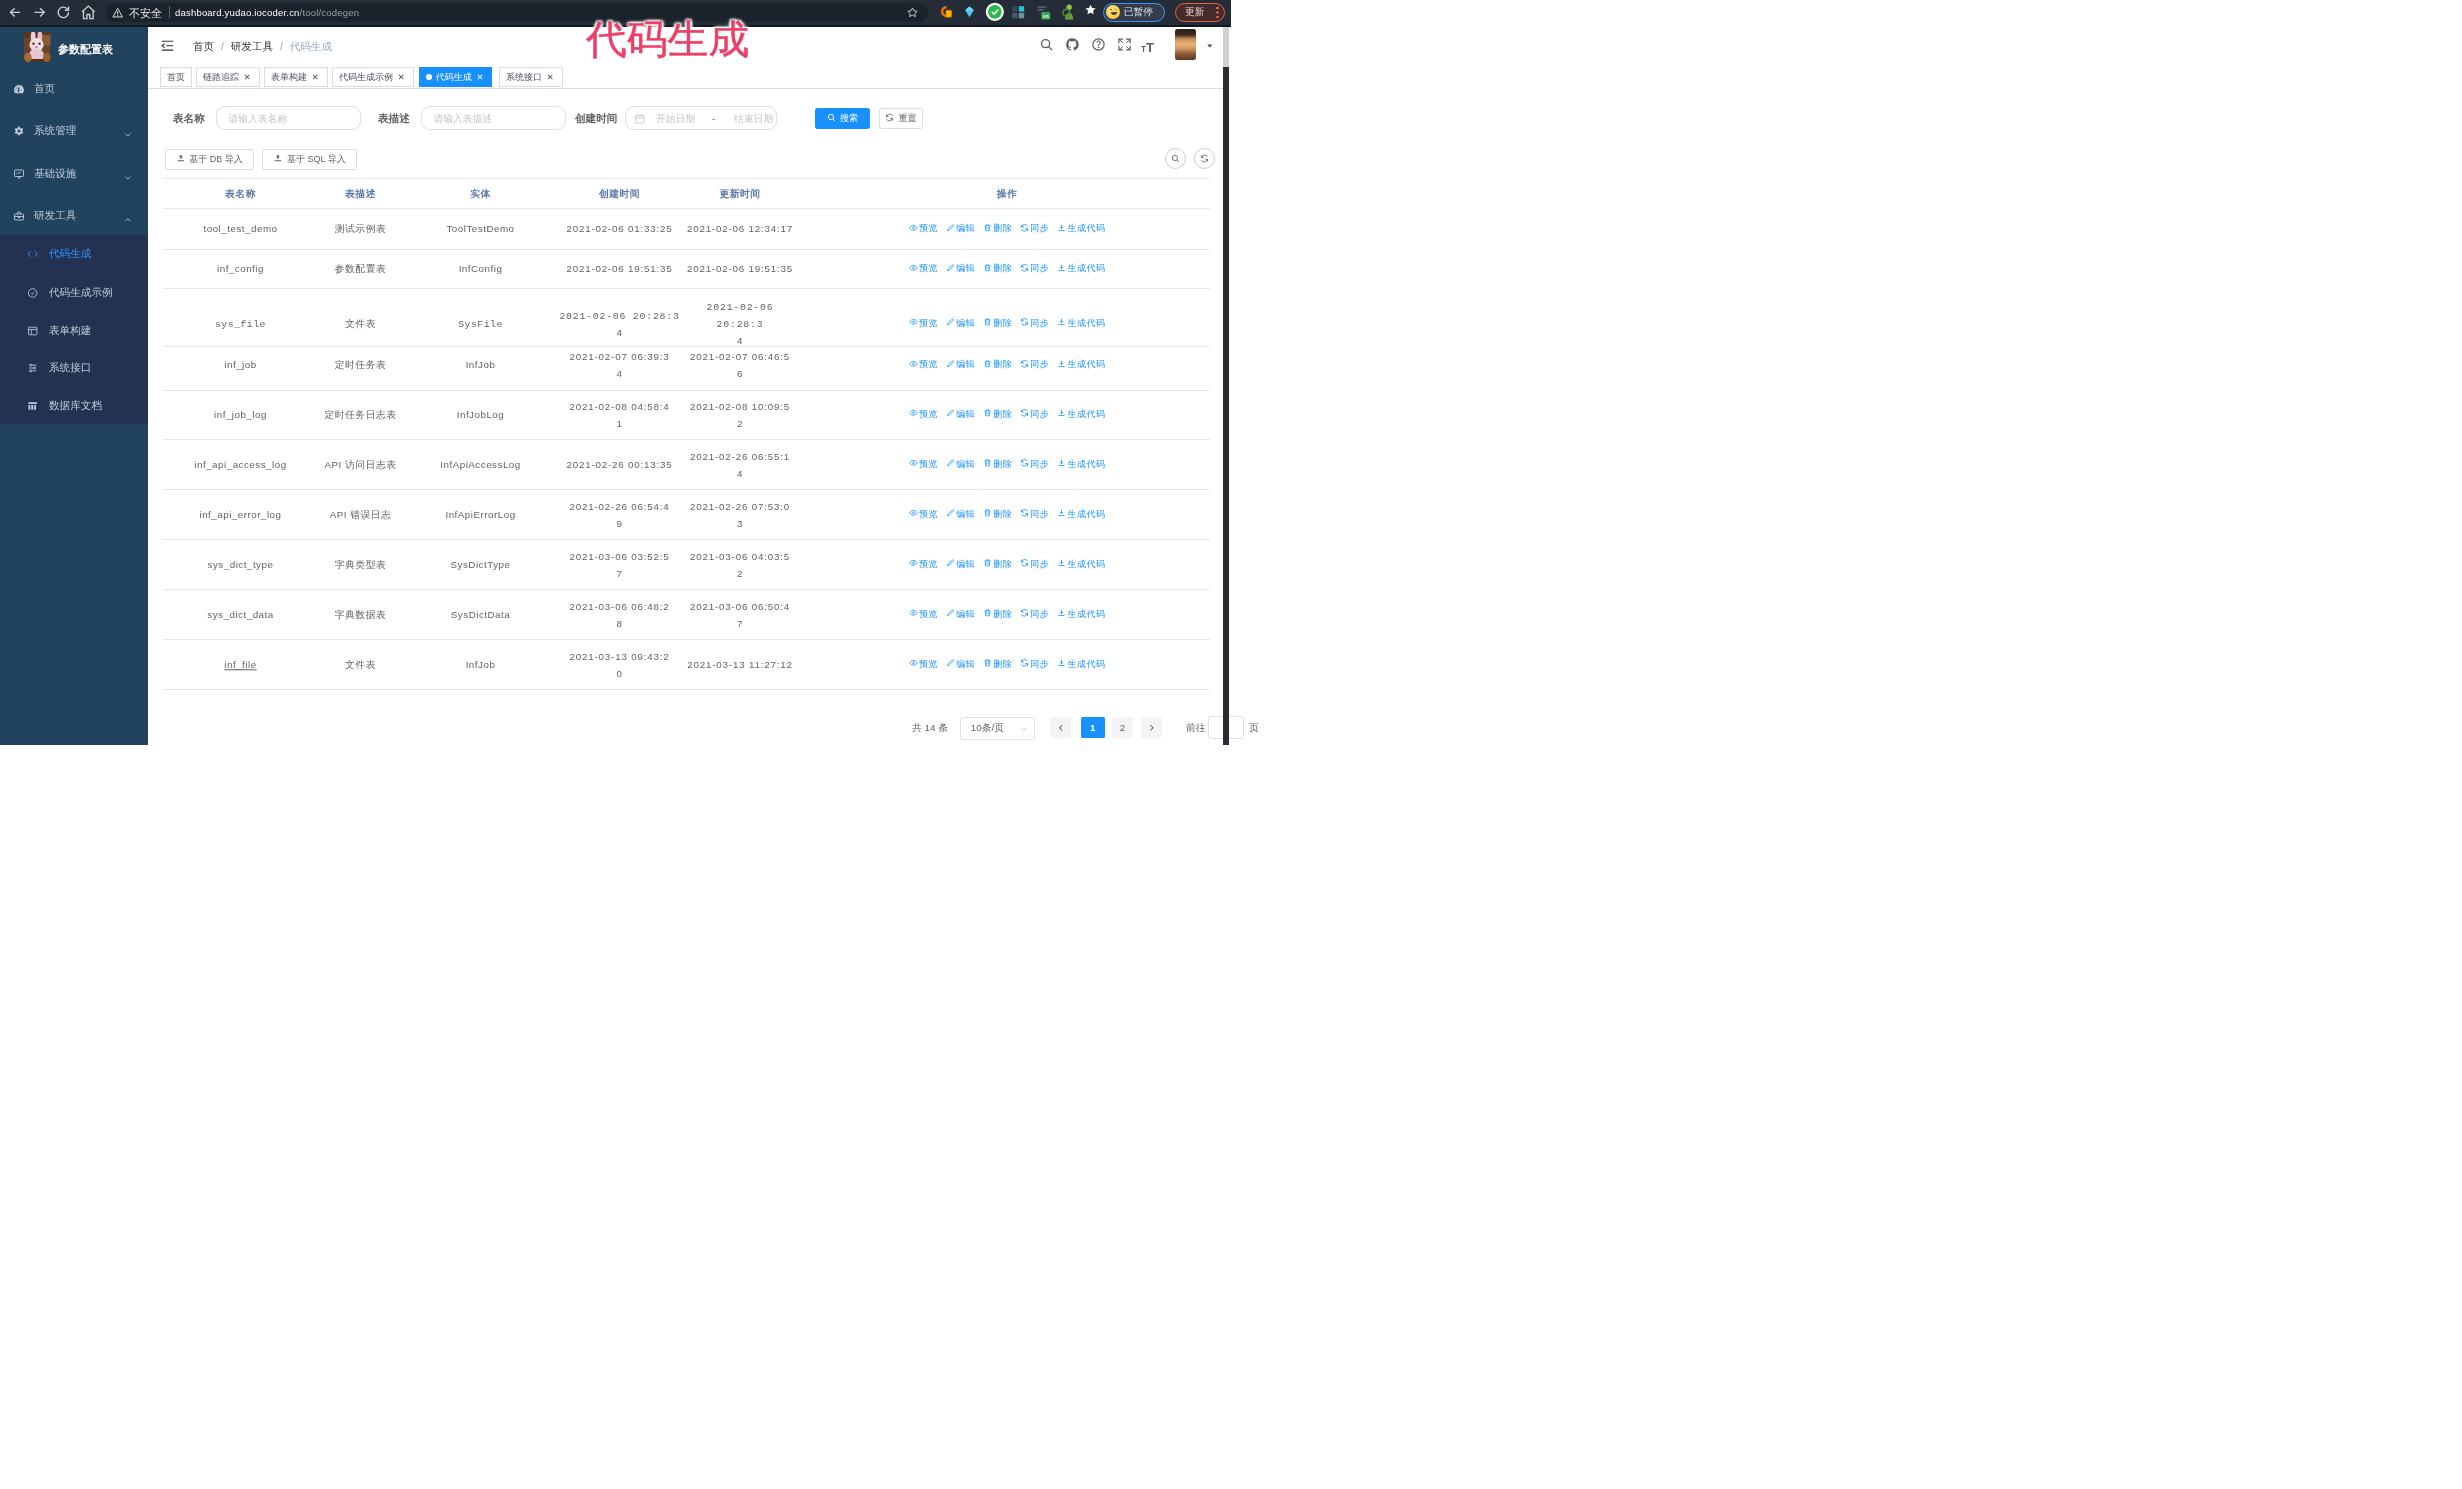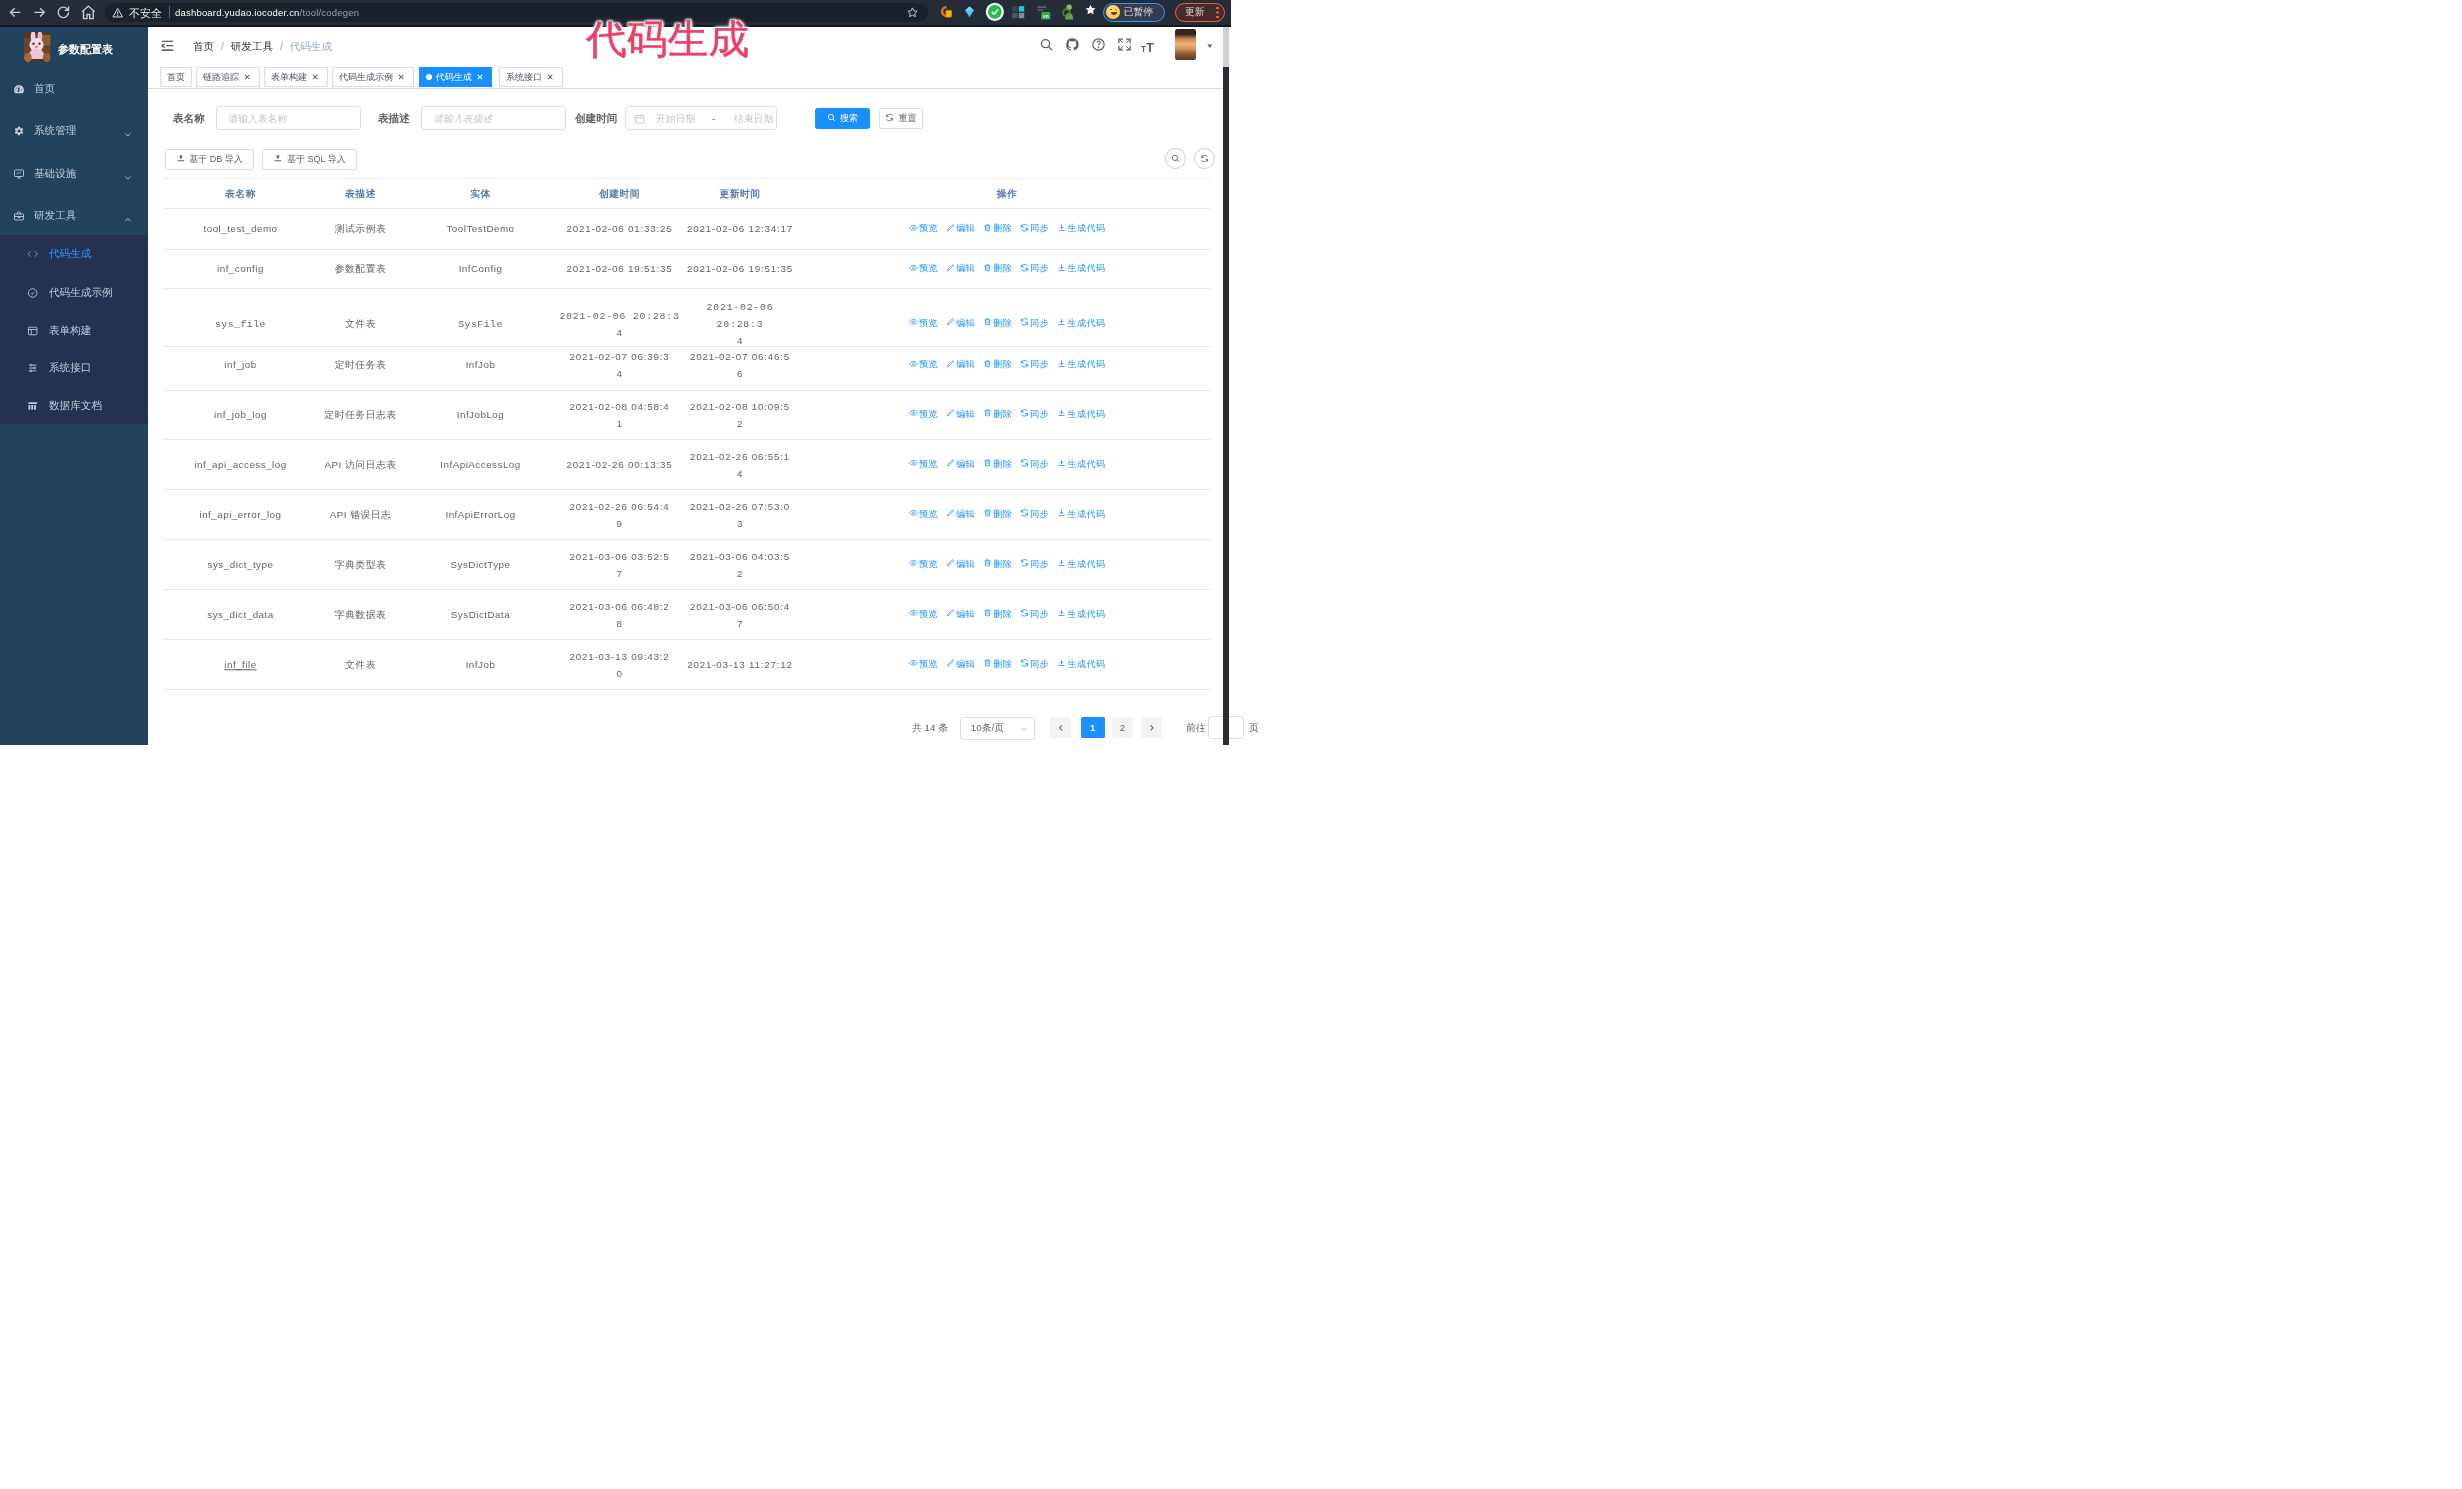"请输入表名称" .finput { border-radius: 3px -> 9px }
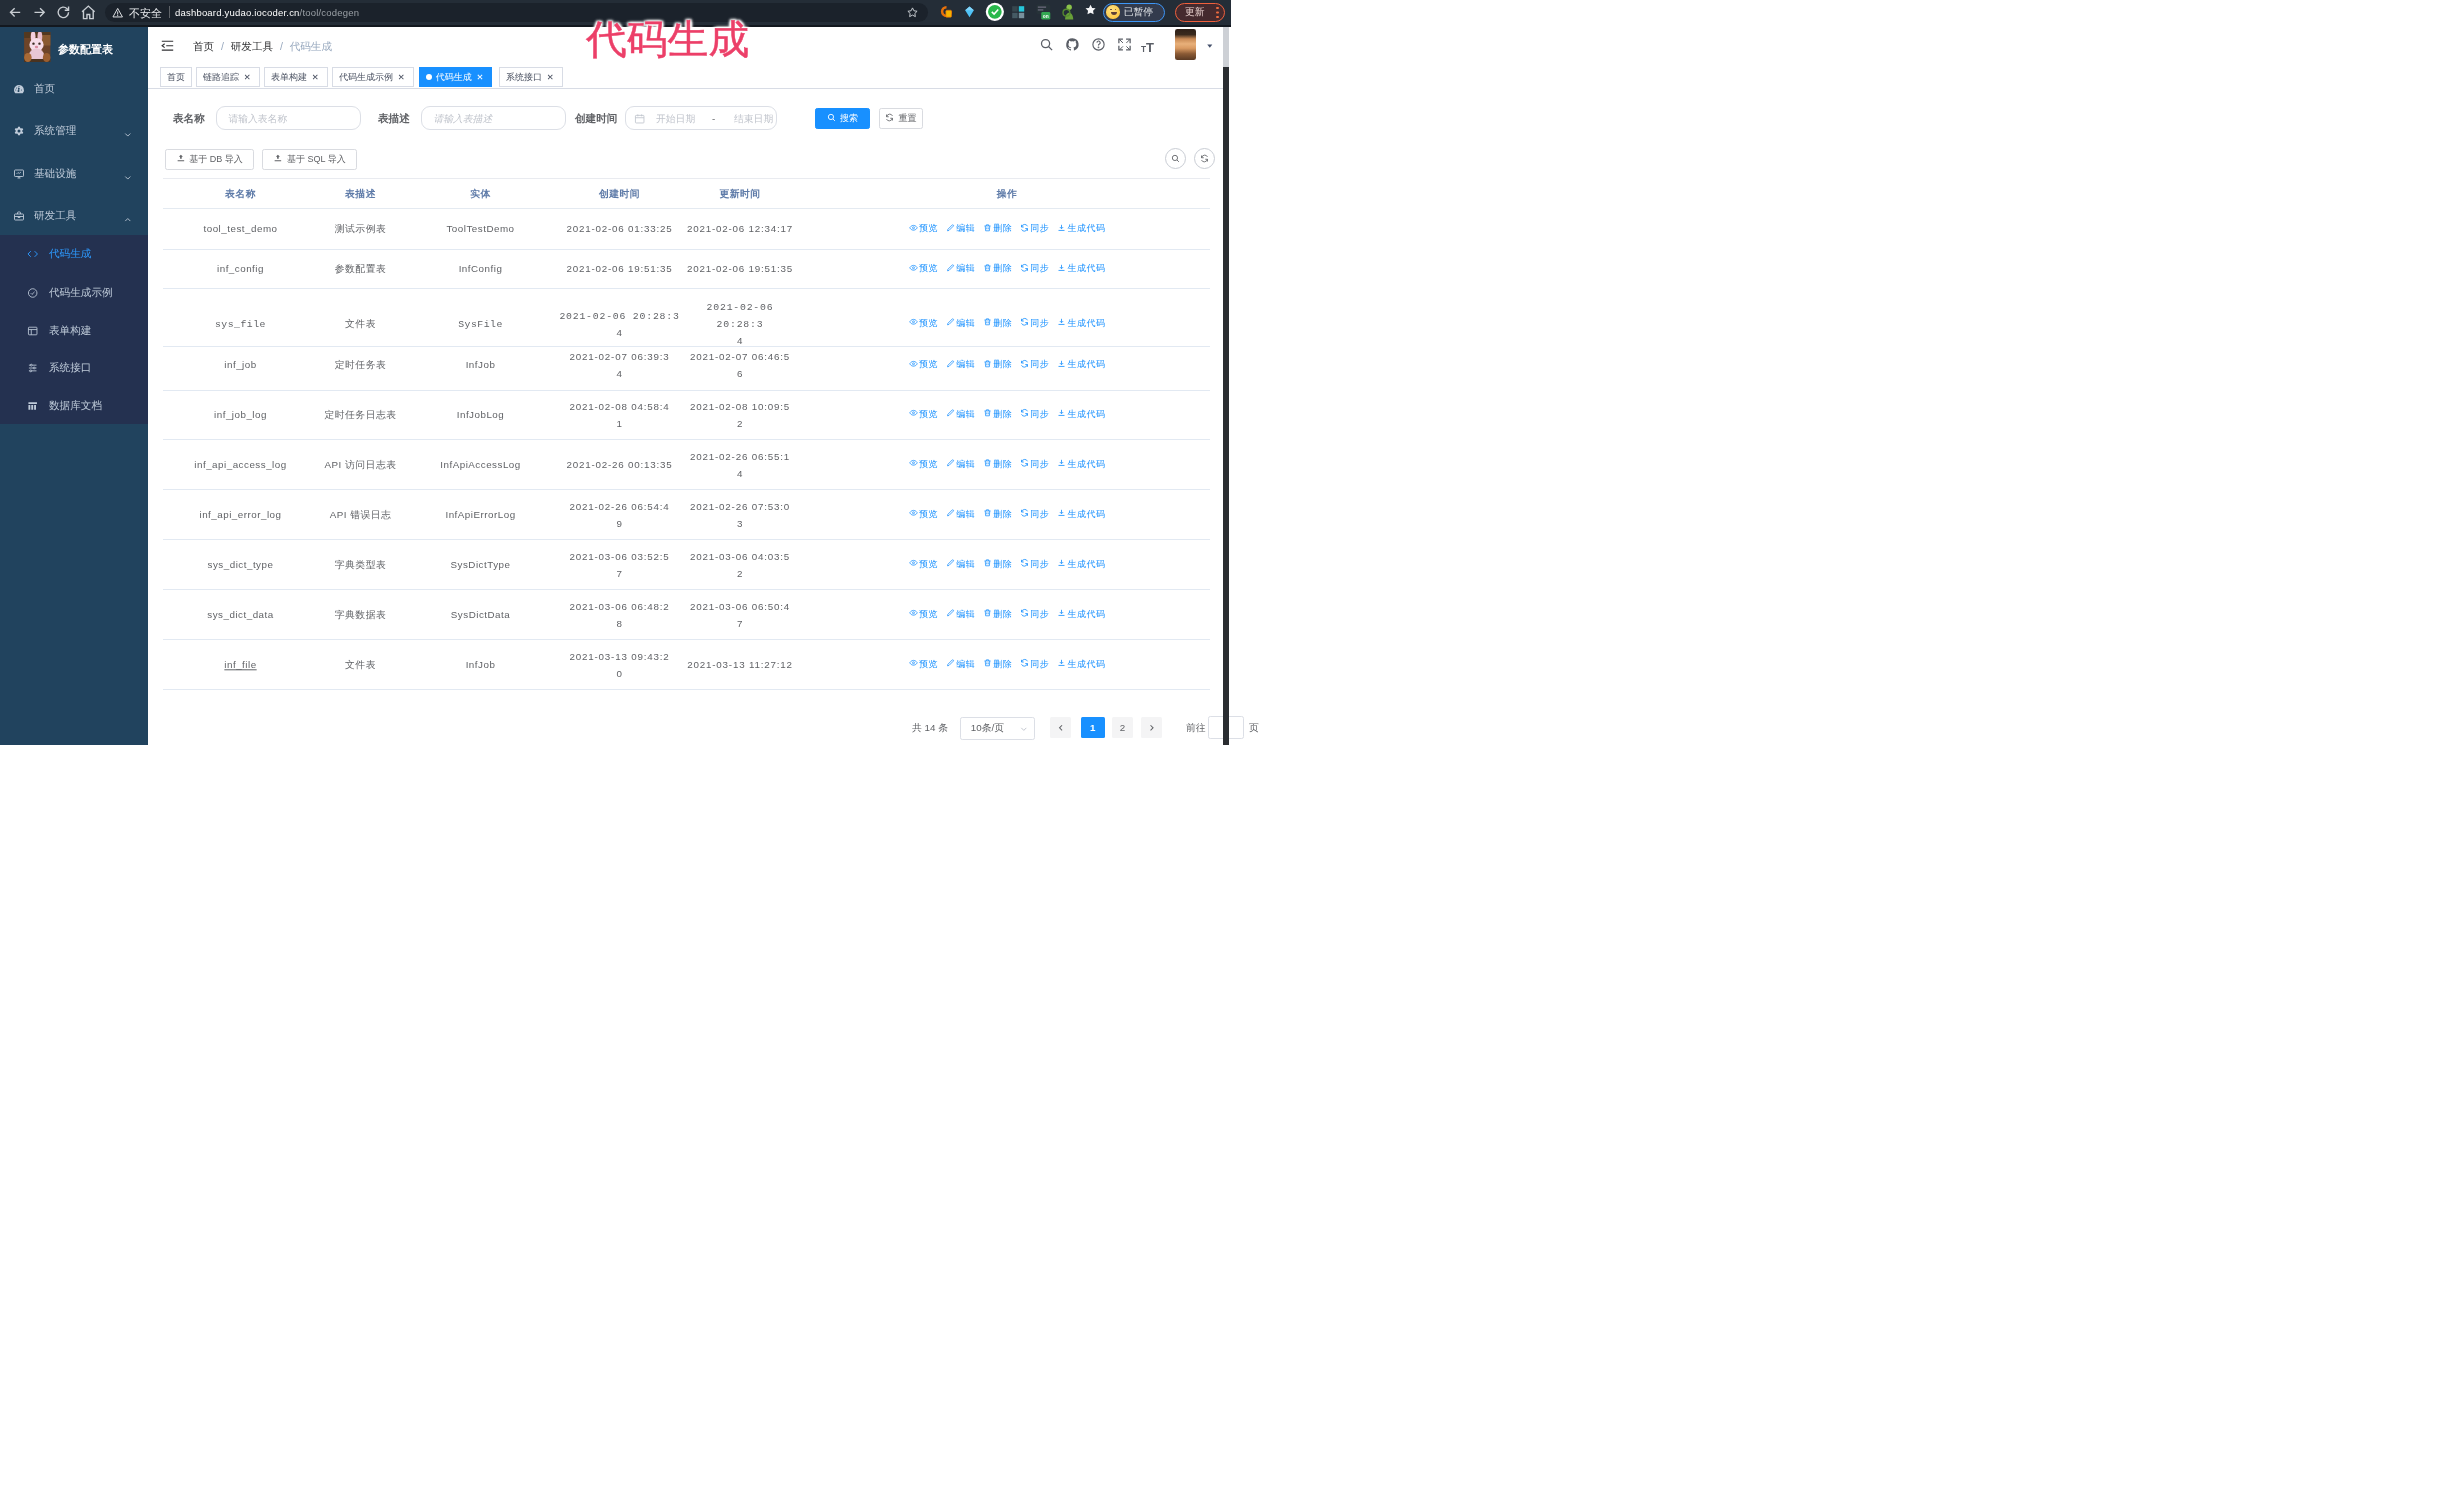"请输入表描述" div.finput { font-style: italic -> none }
